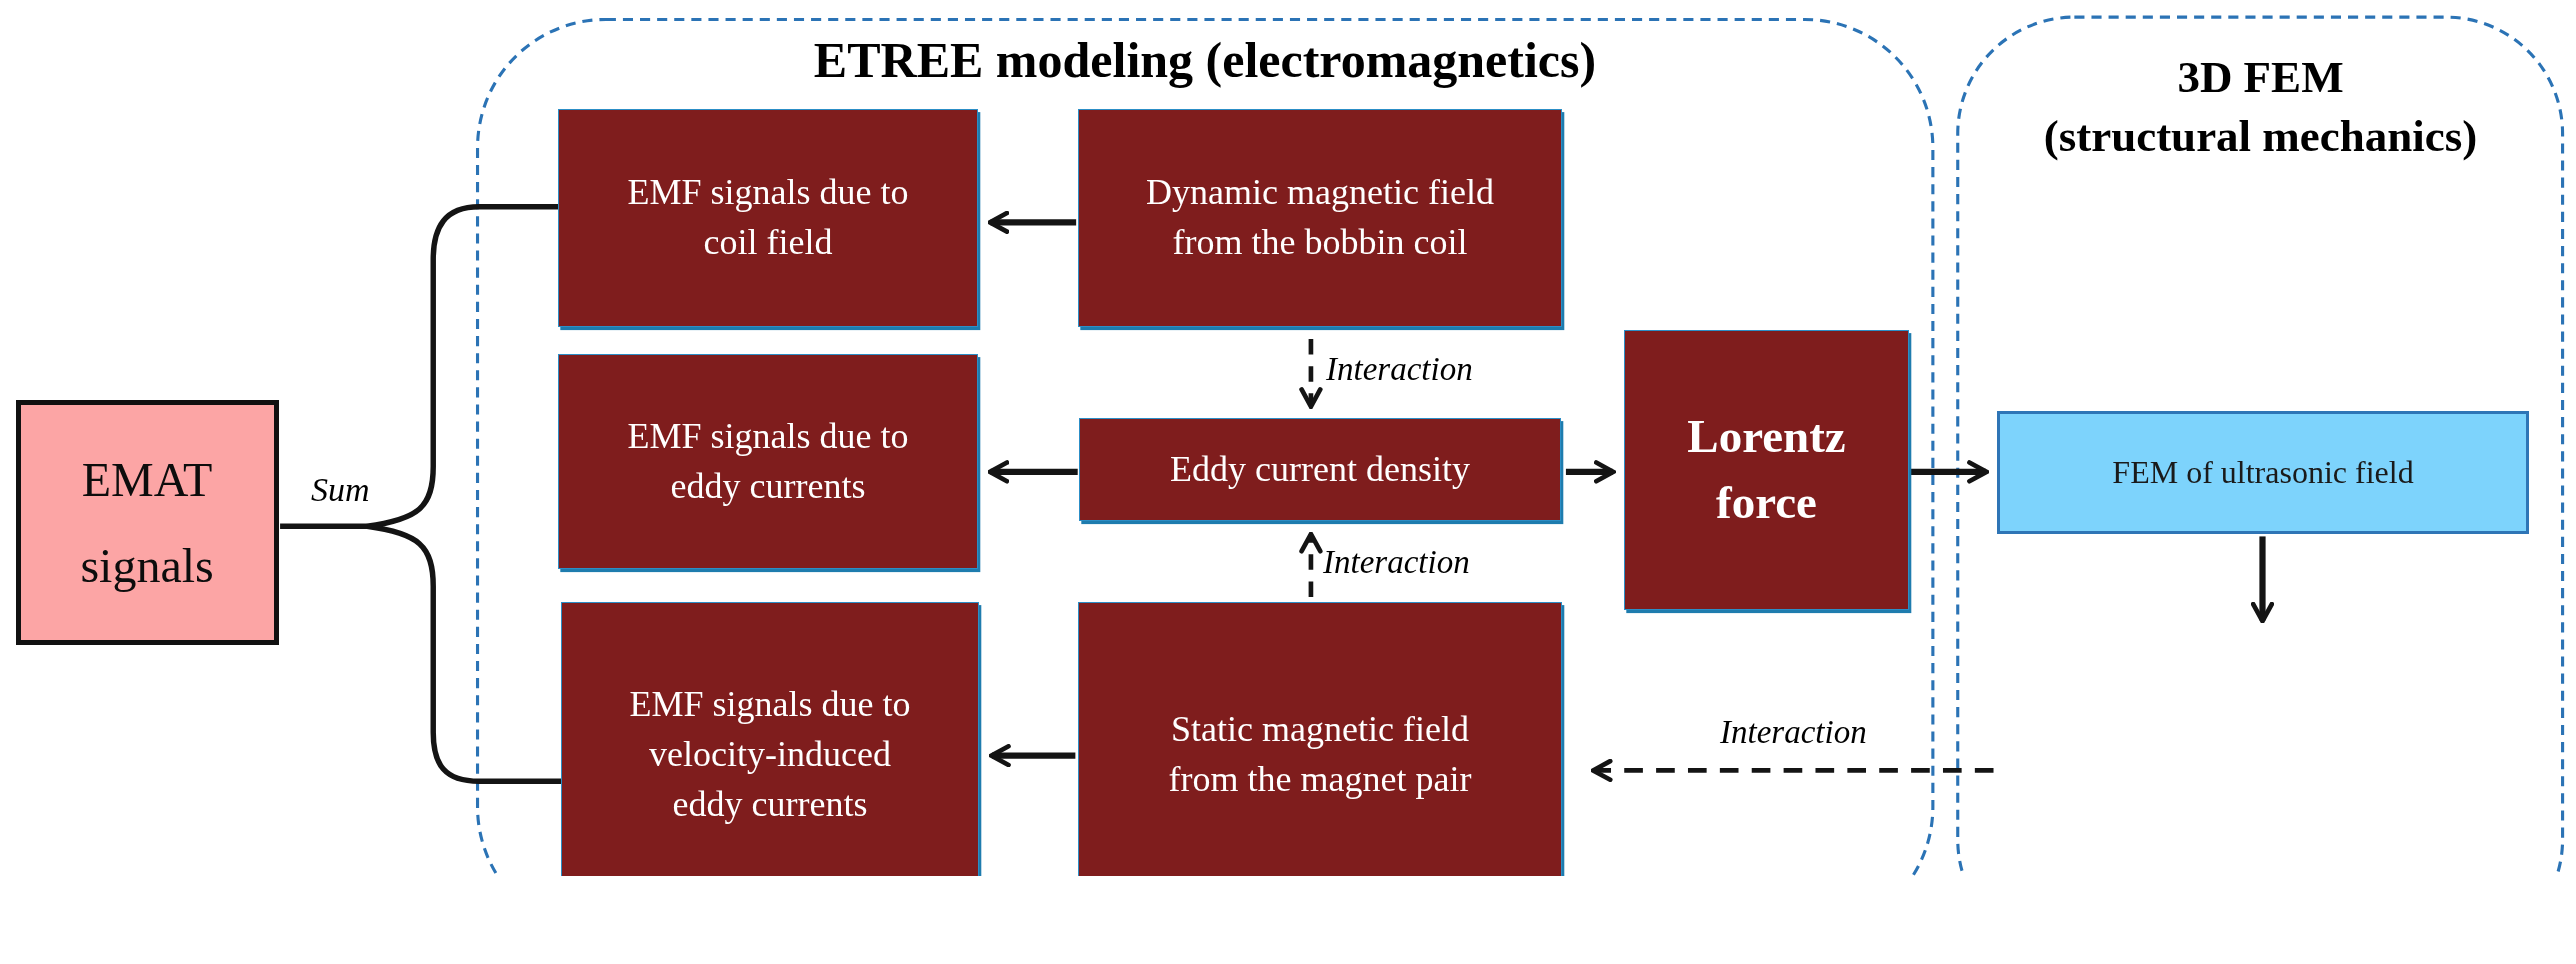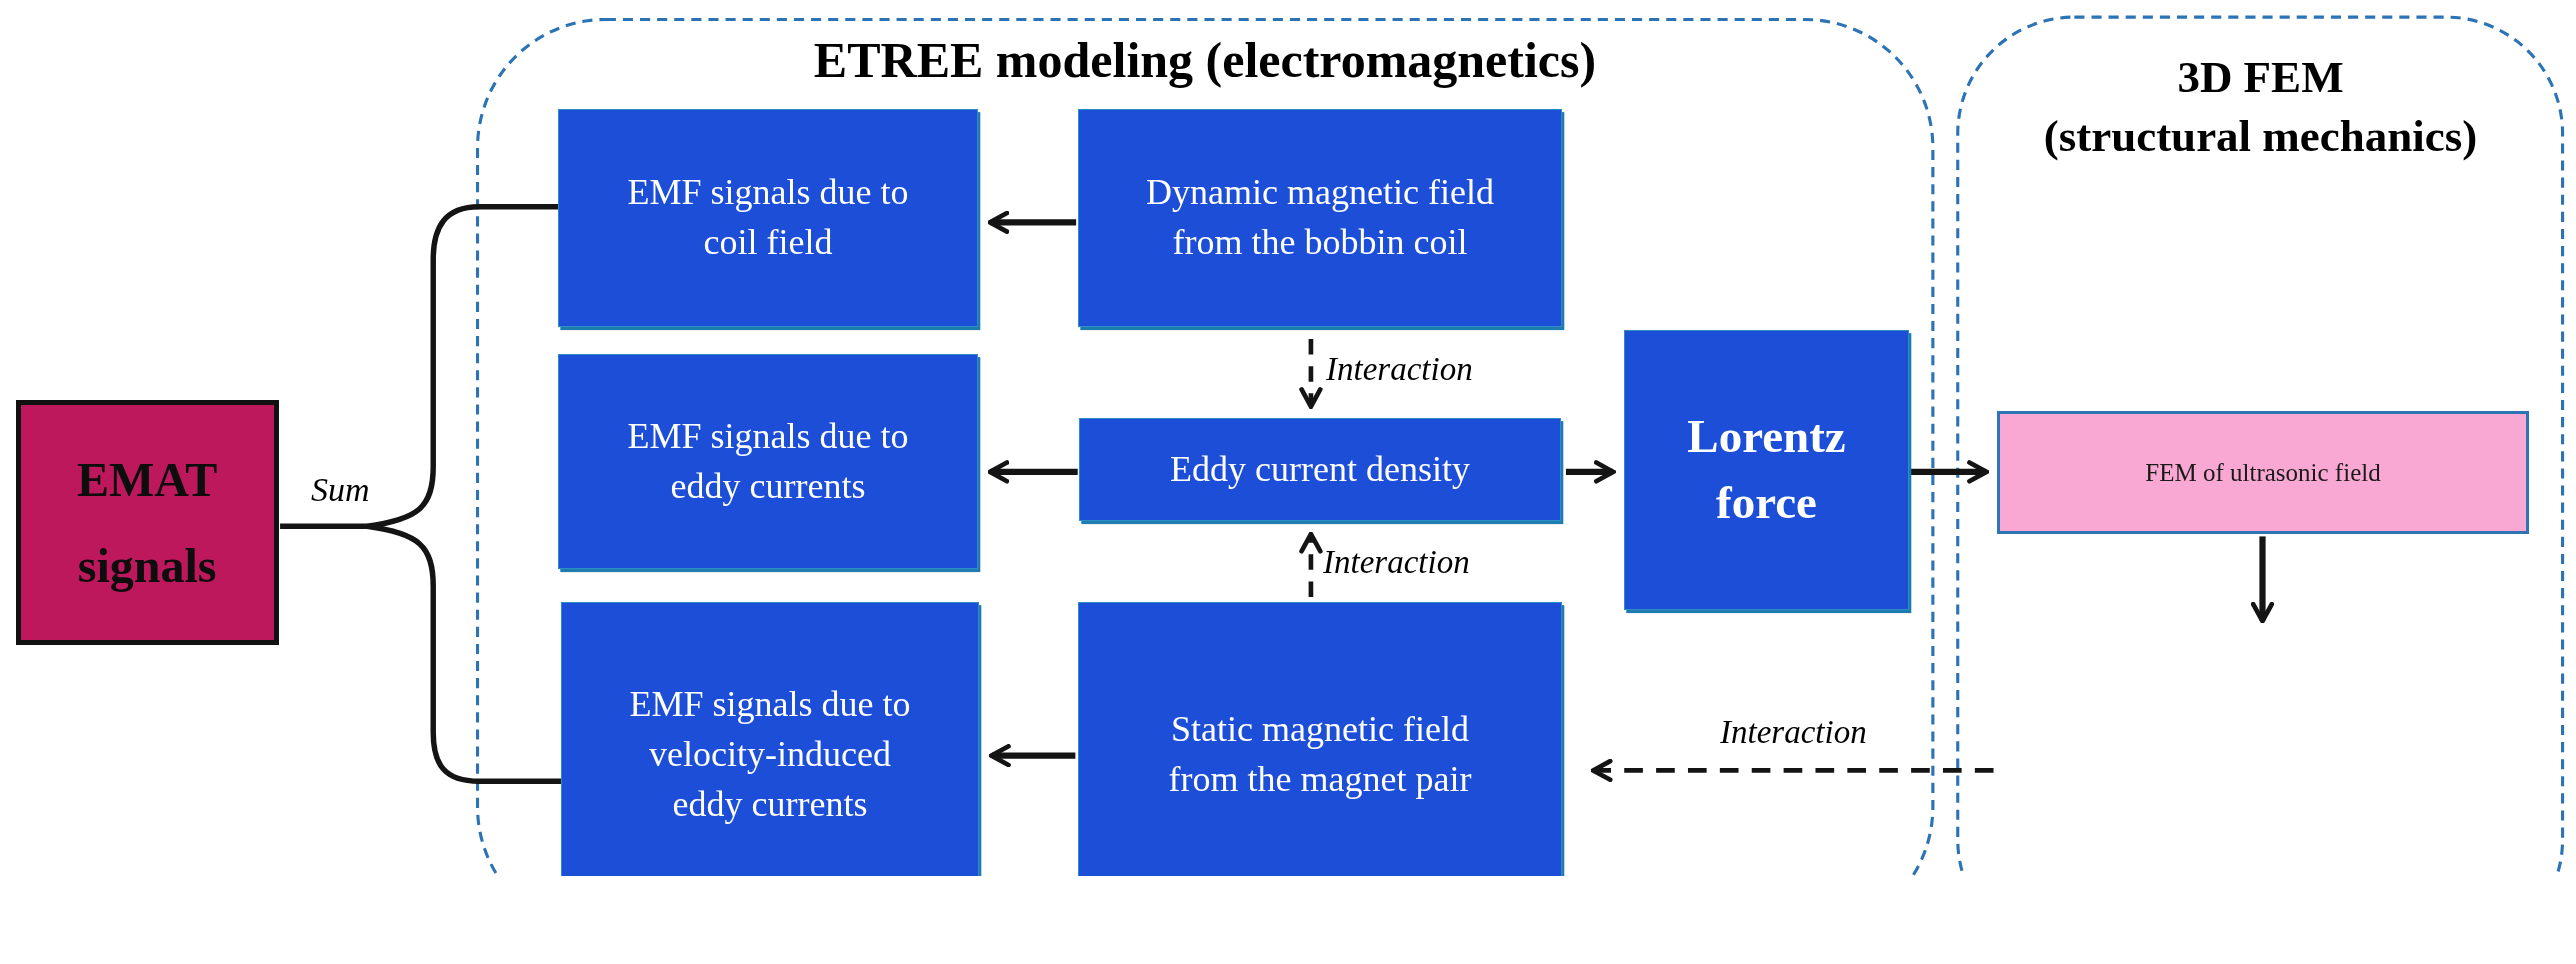"EMF signals due to" .blue { background: #1d4ed8 -> #7f1d1d }
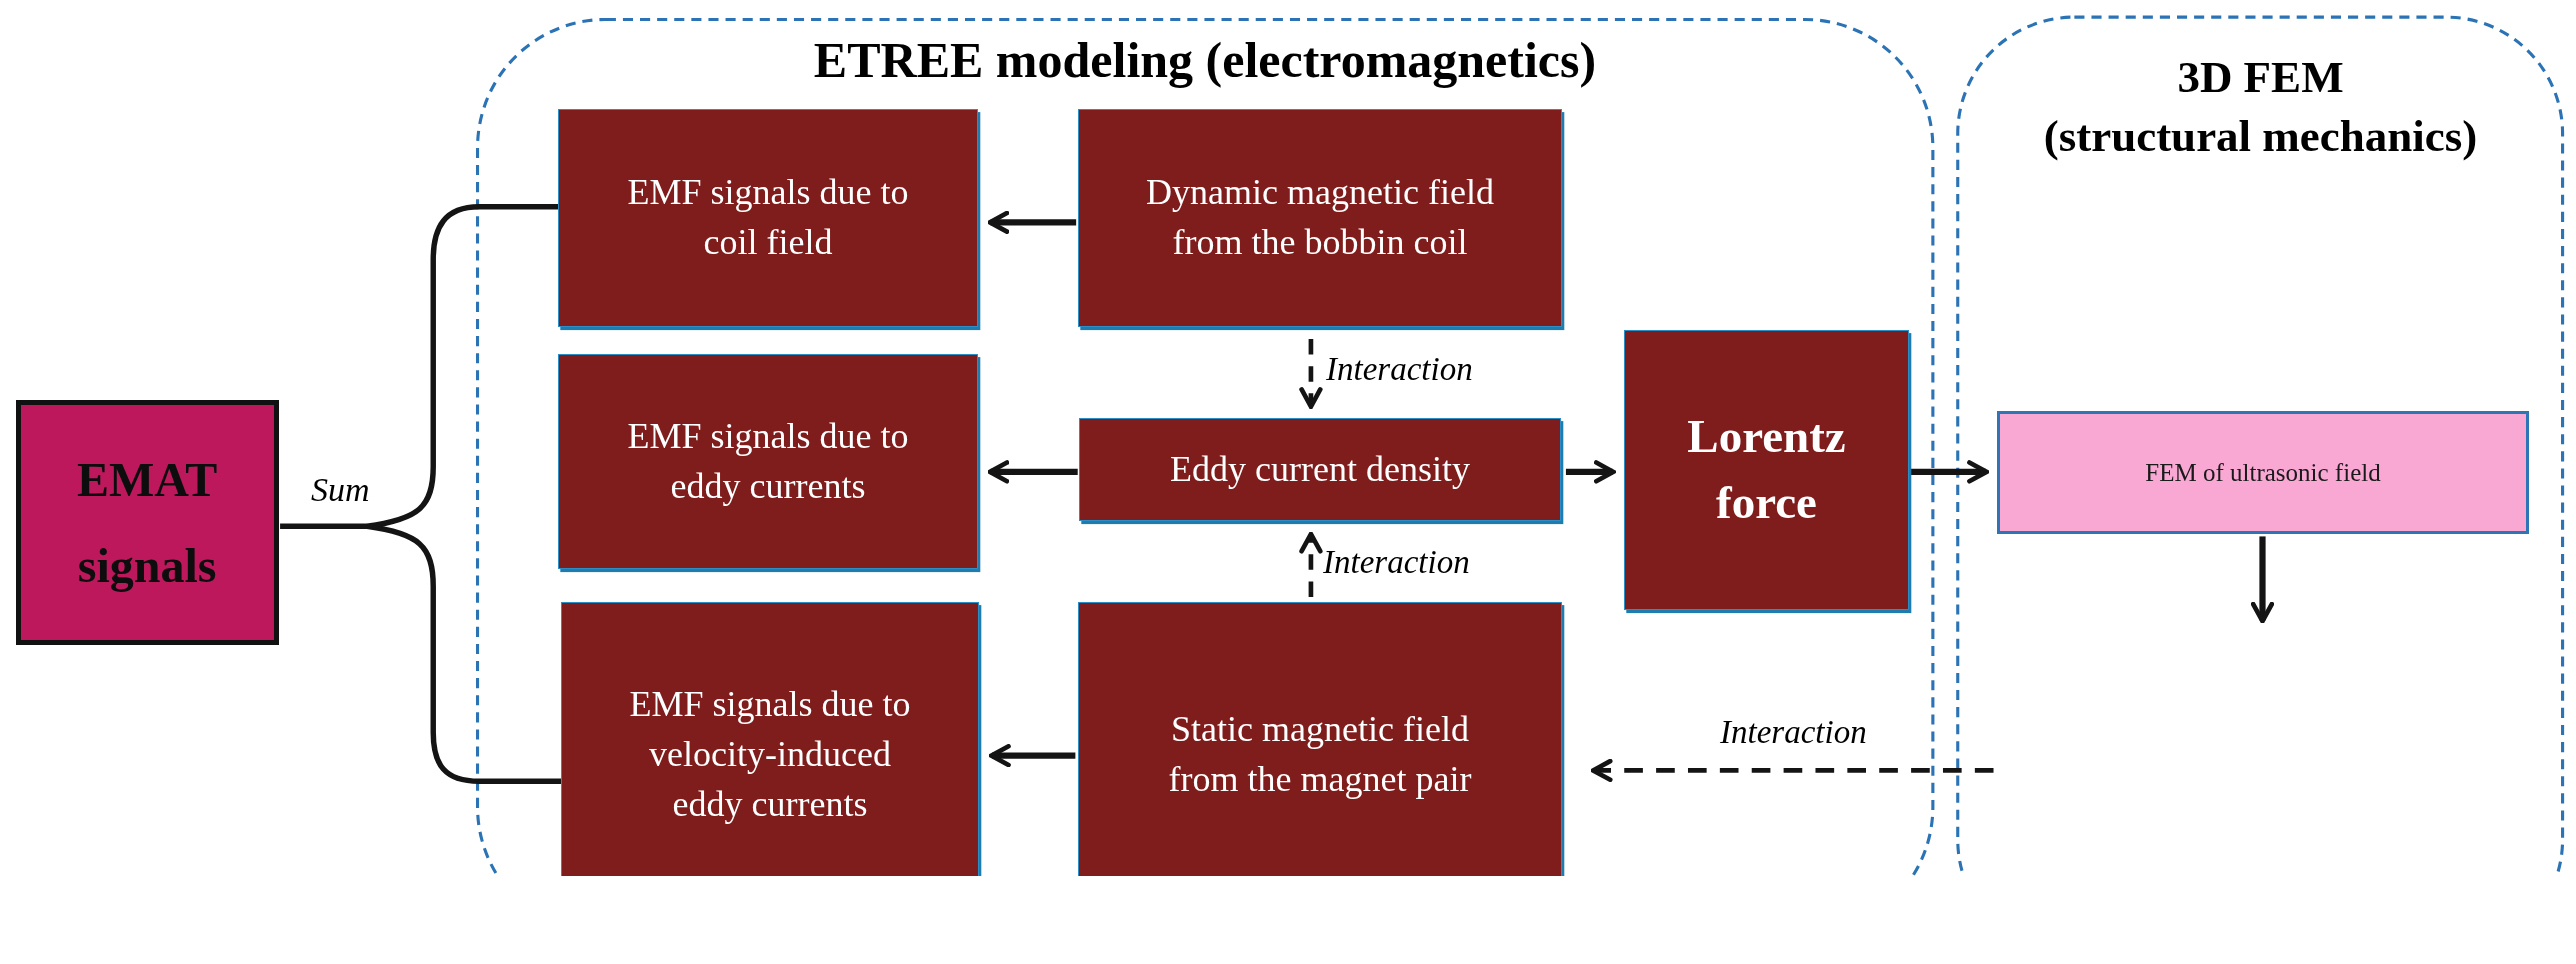"EMAT" .plainbox { background: #be185d -> #fca5a5; font-weight: bold -> normal }
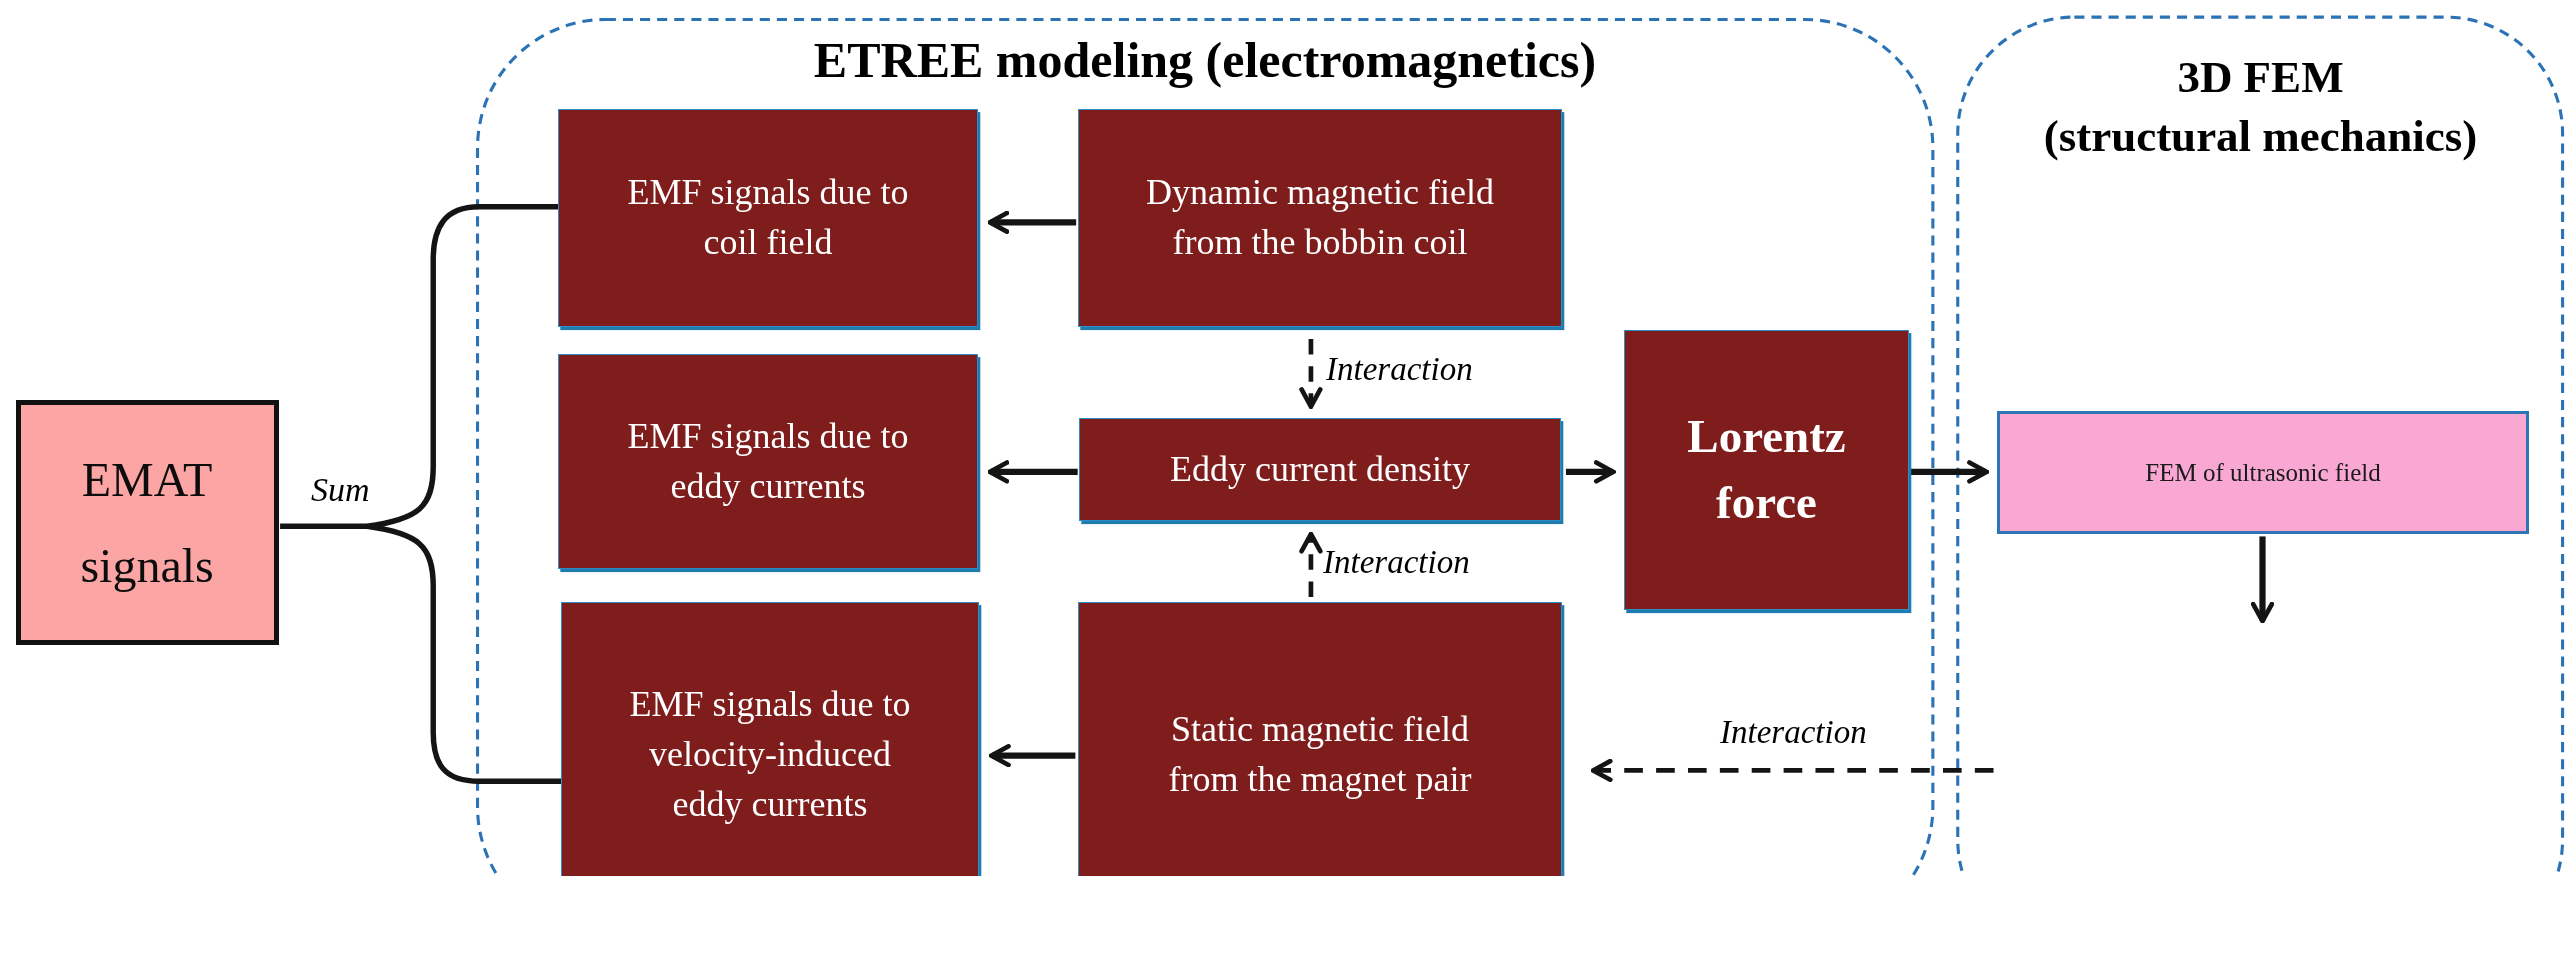"FEM of ultrasonic field" .yellow { background: #f9a8d4 -> #7dd3fc; font-size: 25px -> 32px }
